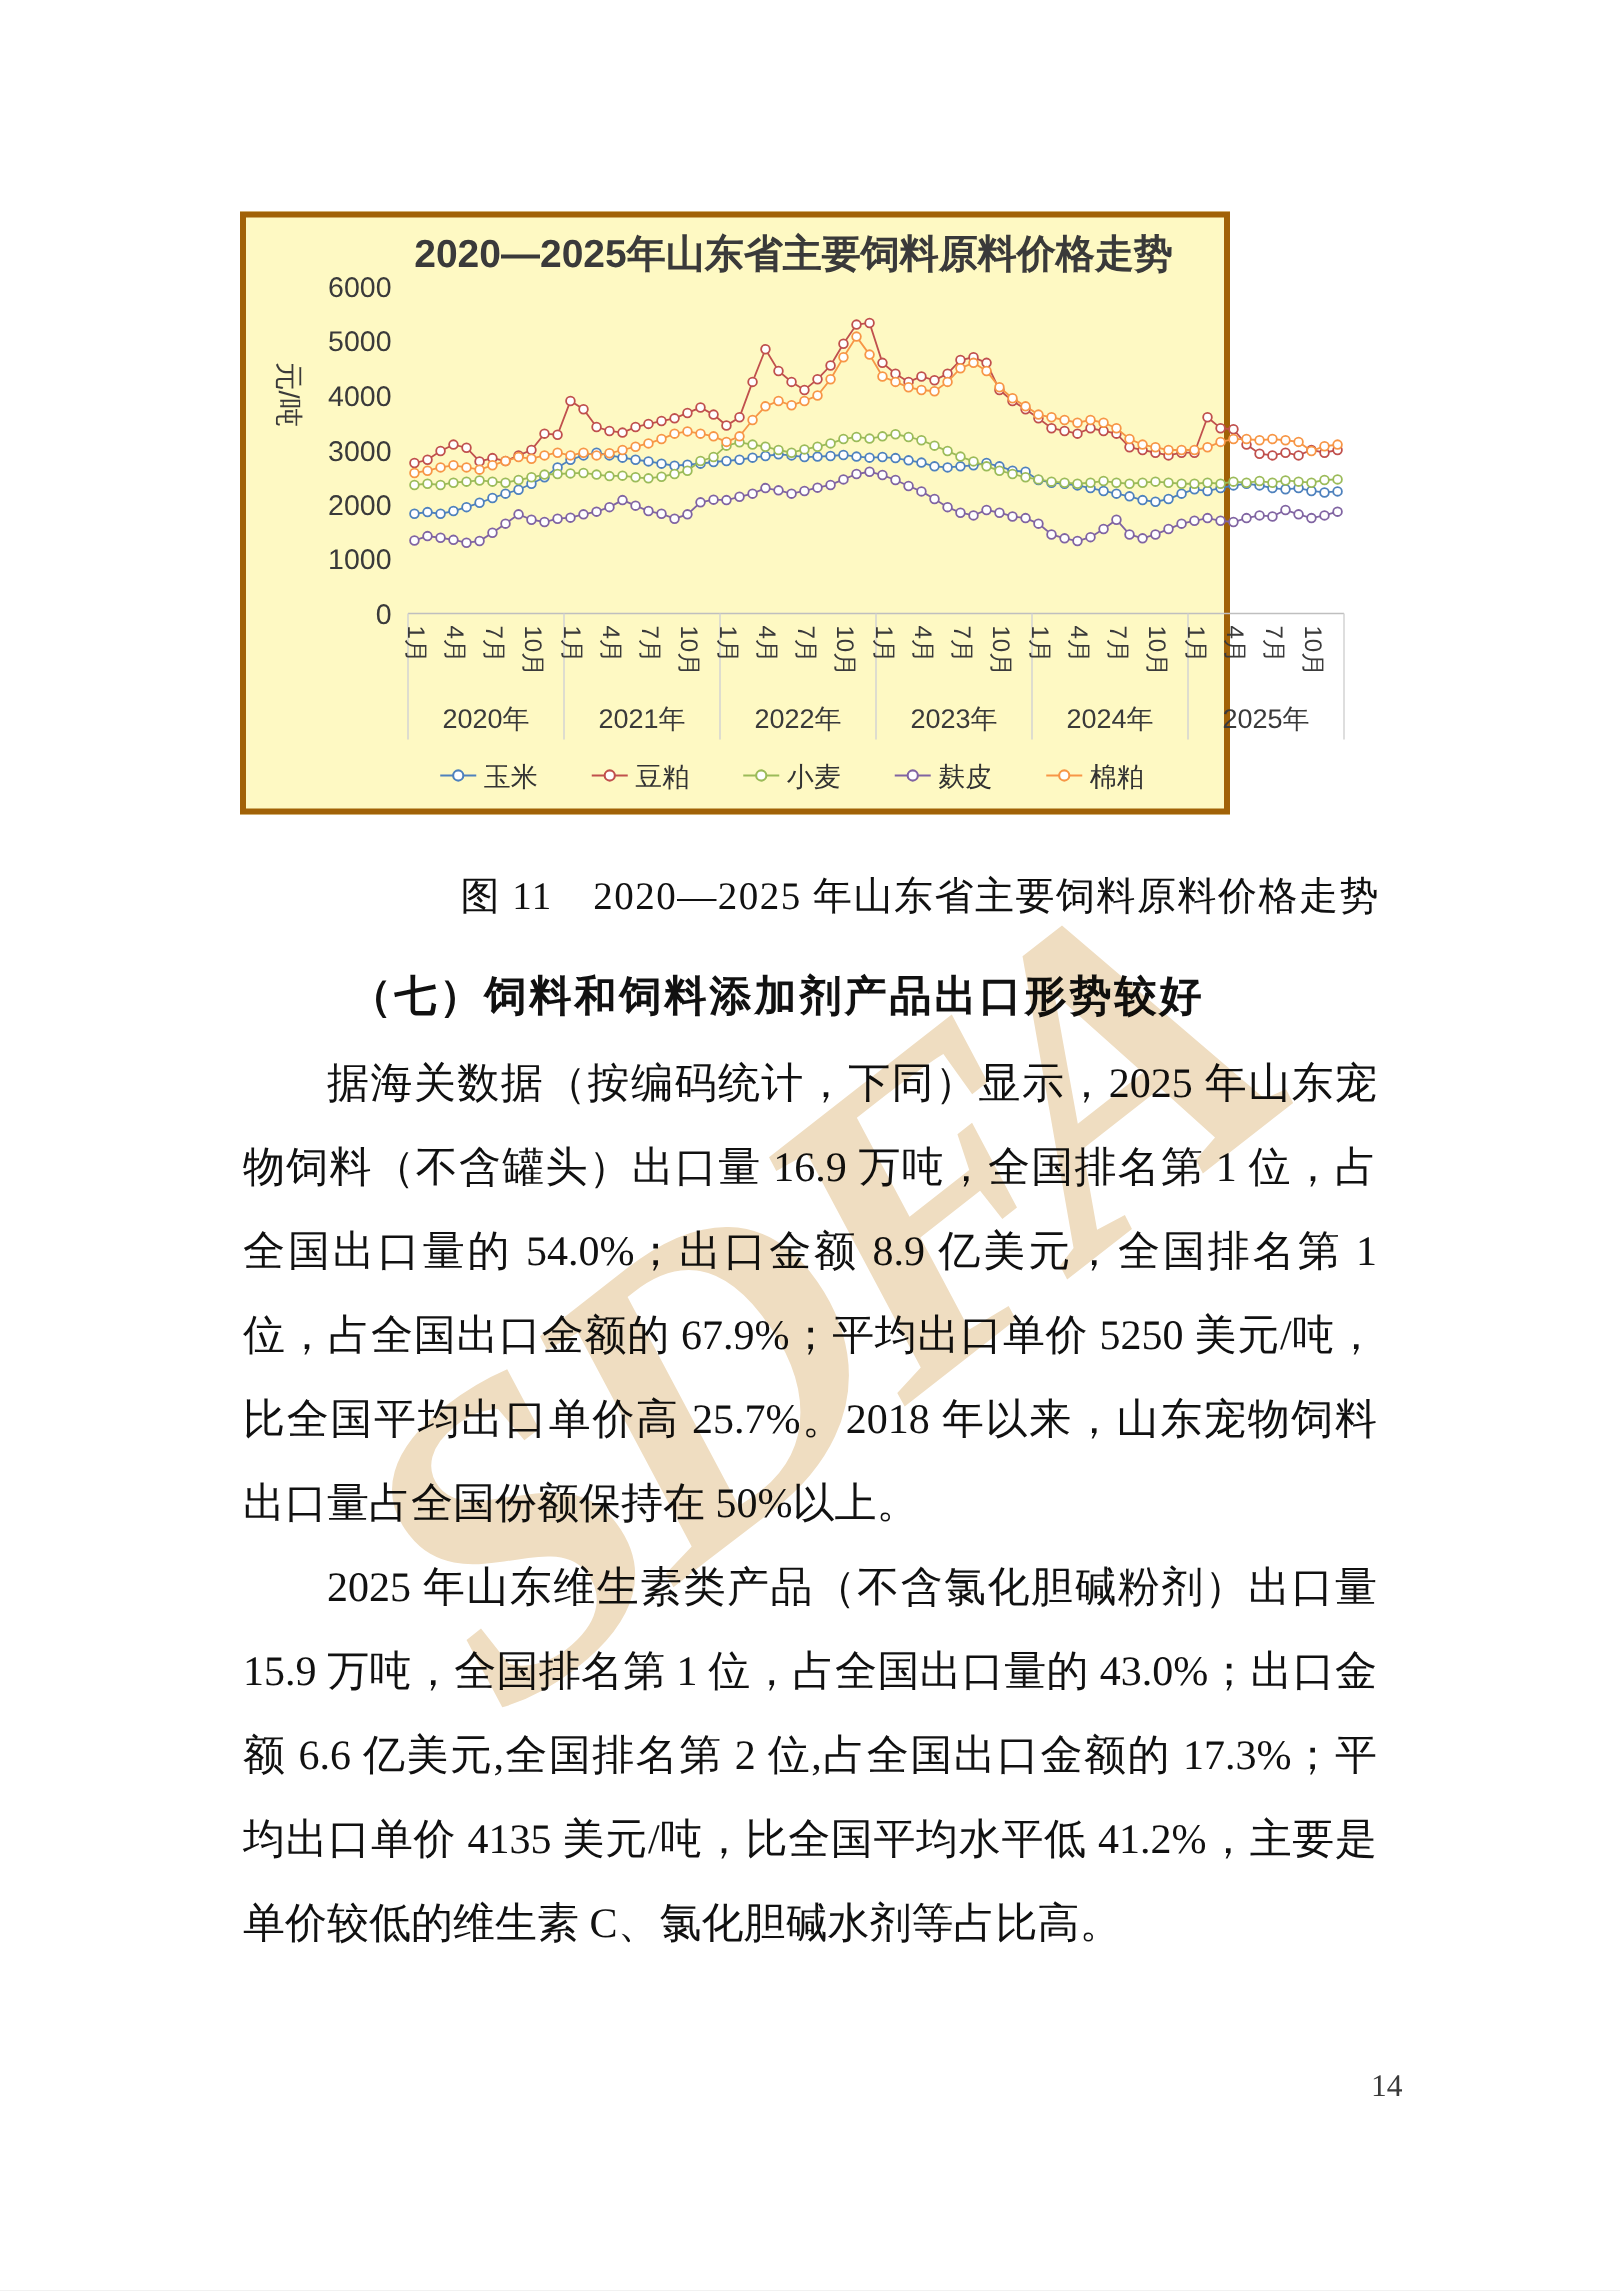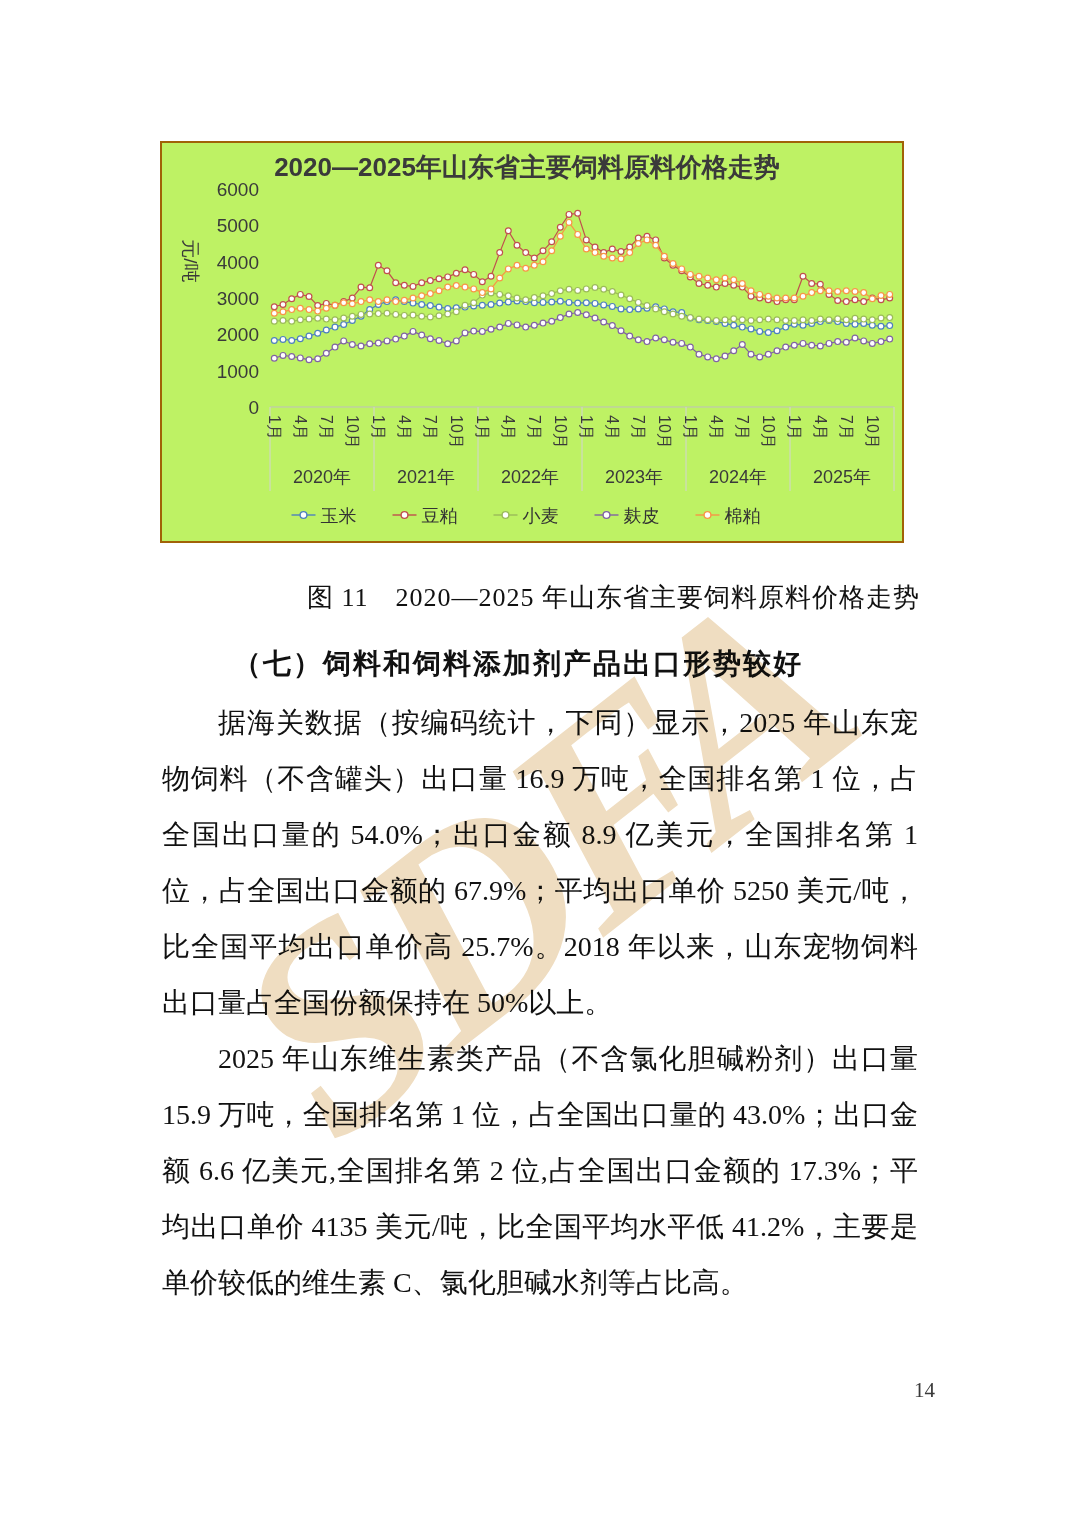"2020—2025年山东省主要饲料原料价格走势" .chart-card { background: #bef264 -> #fef9c3; border: 2px solid #a16207 -> 4px solid #a16207; width: 744px -> 660px }
